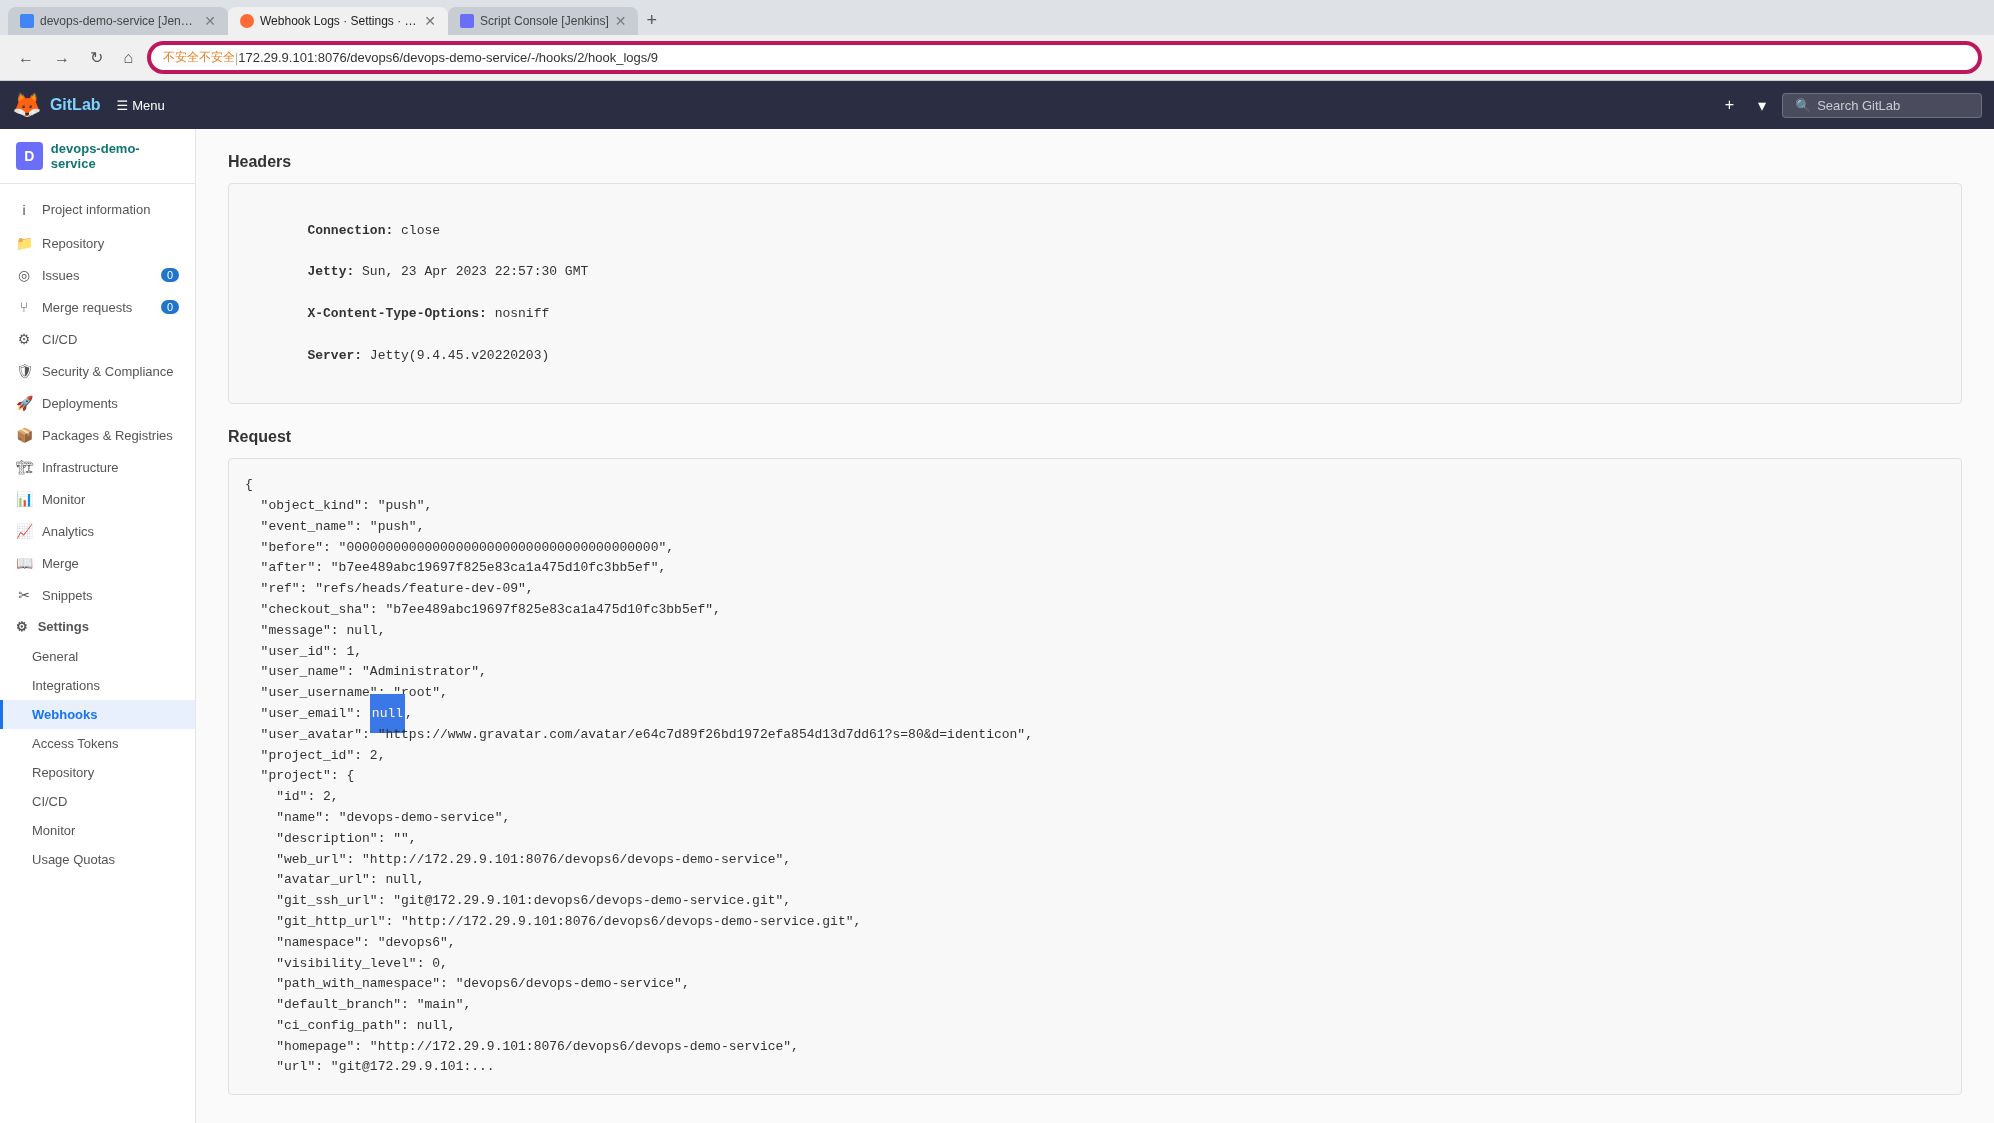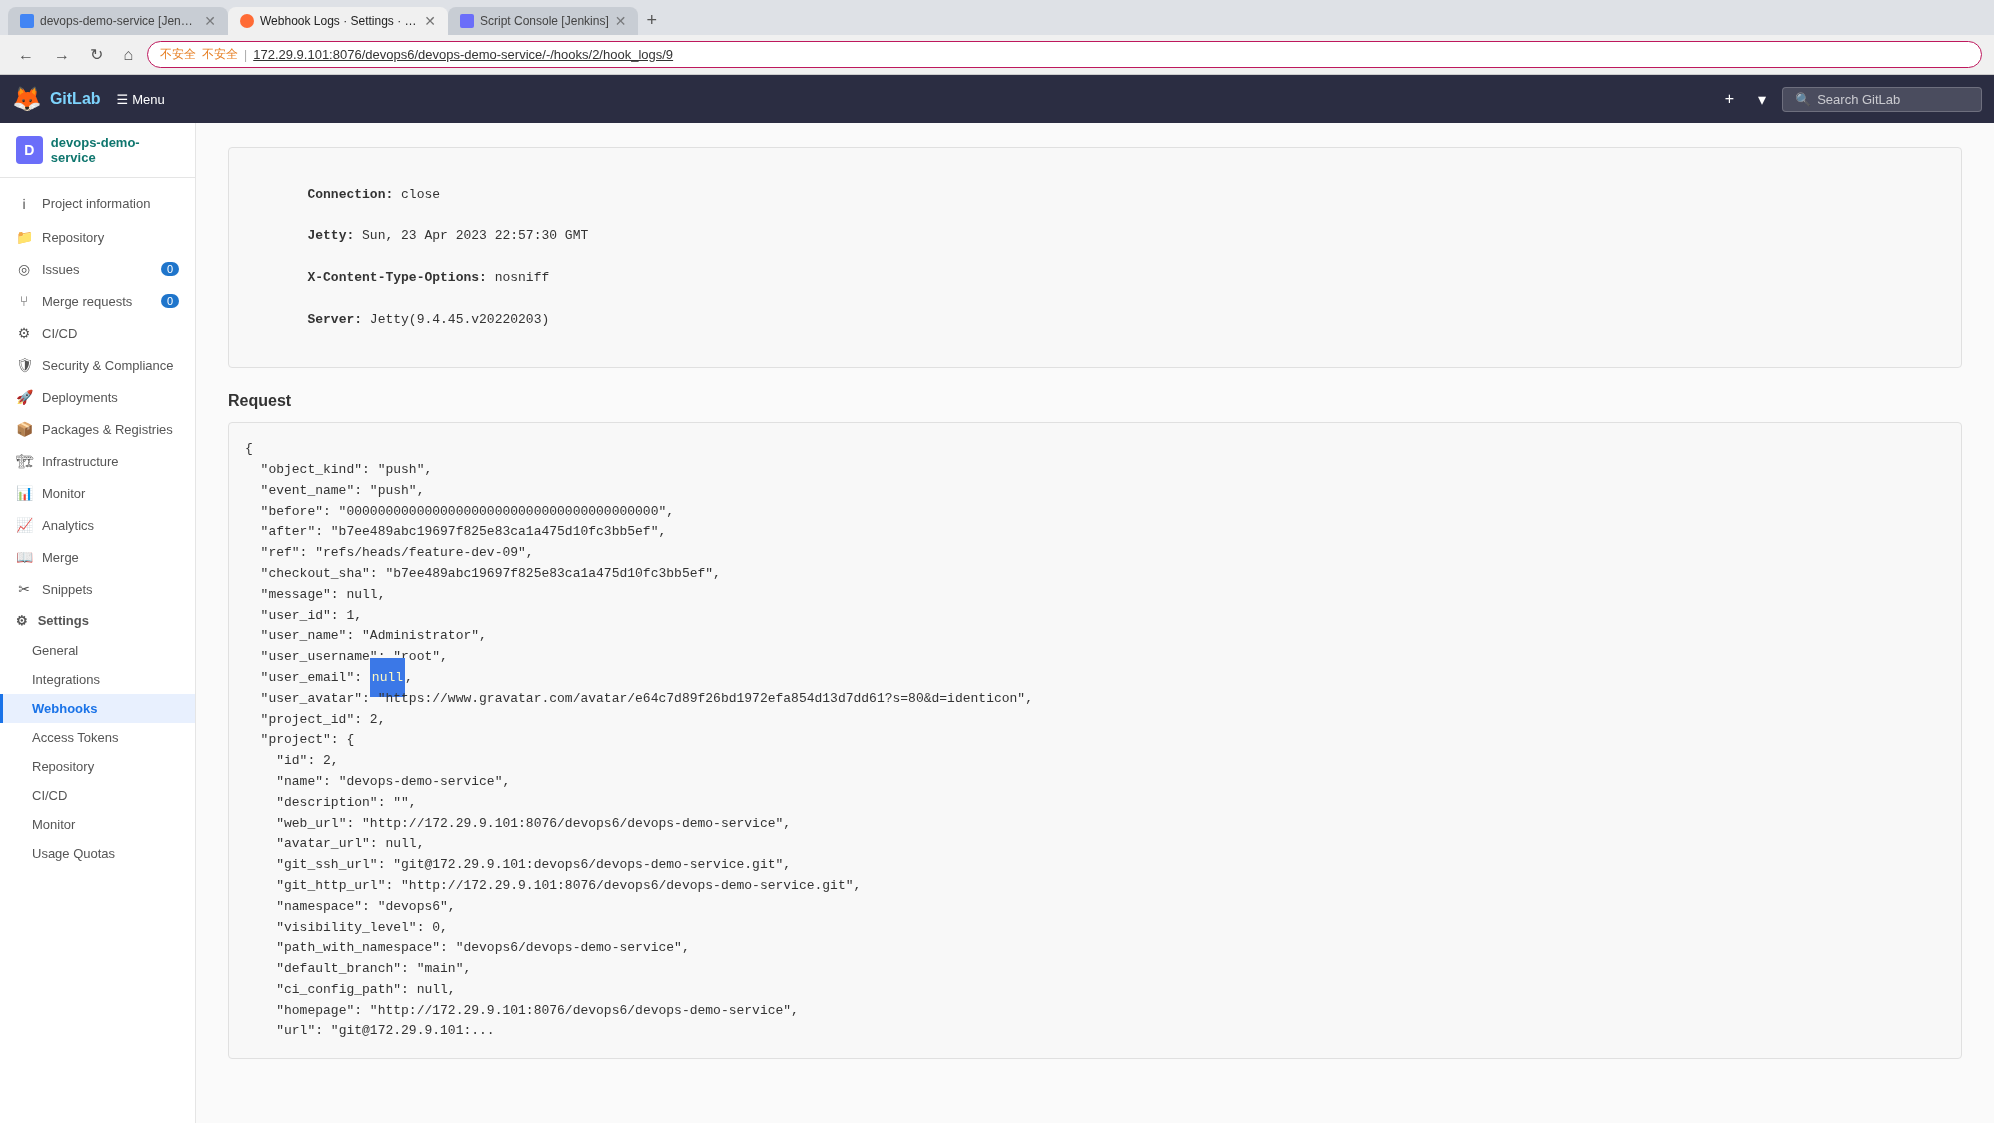"不安全" .url-bar { border: 1px solid #be185d -> 4px solid #be185d; gap: 6px -> 0 }
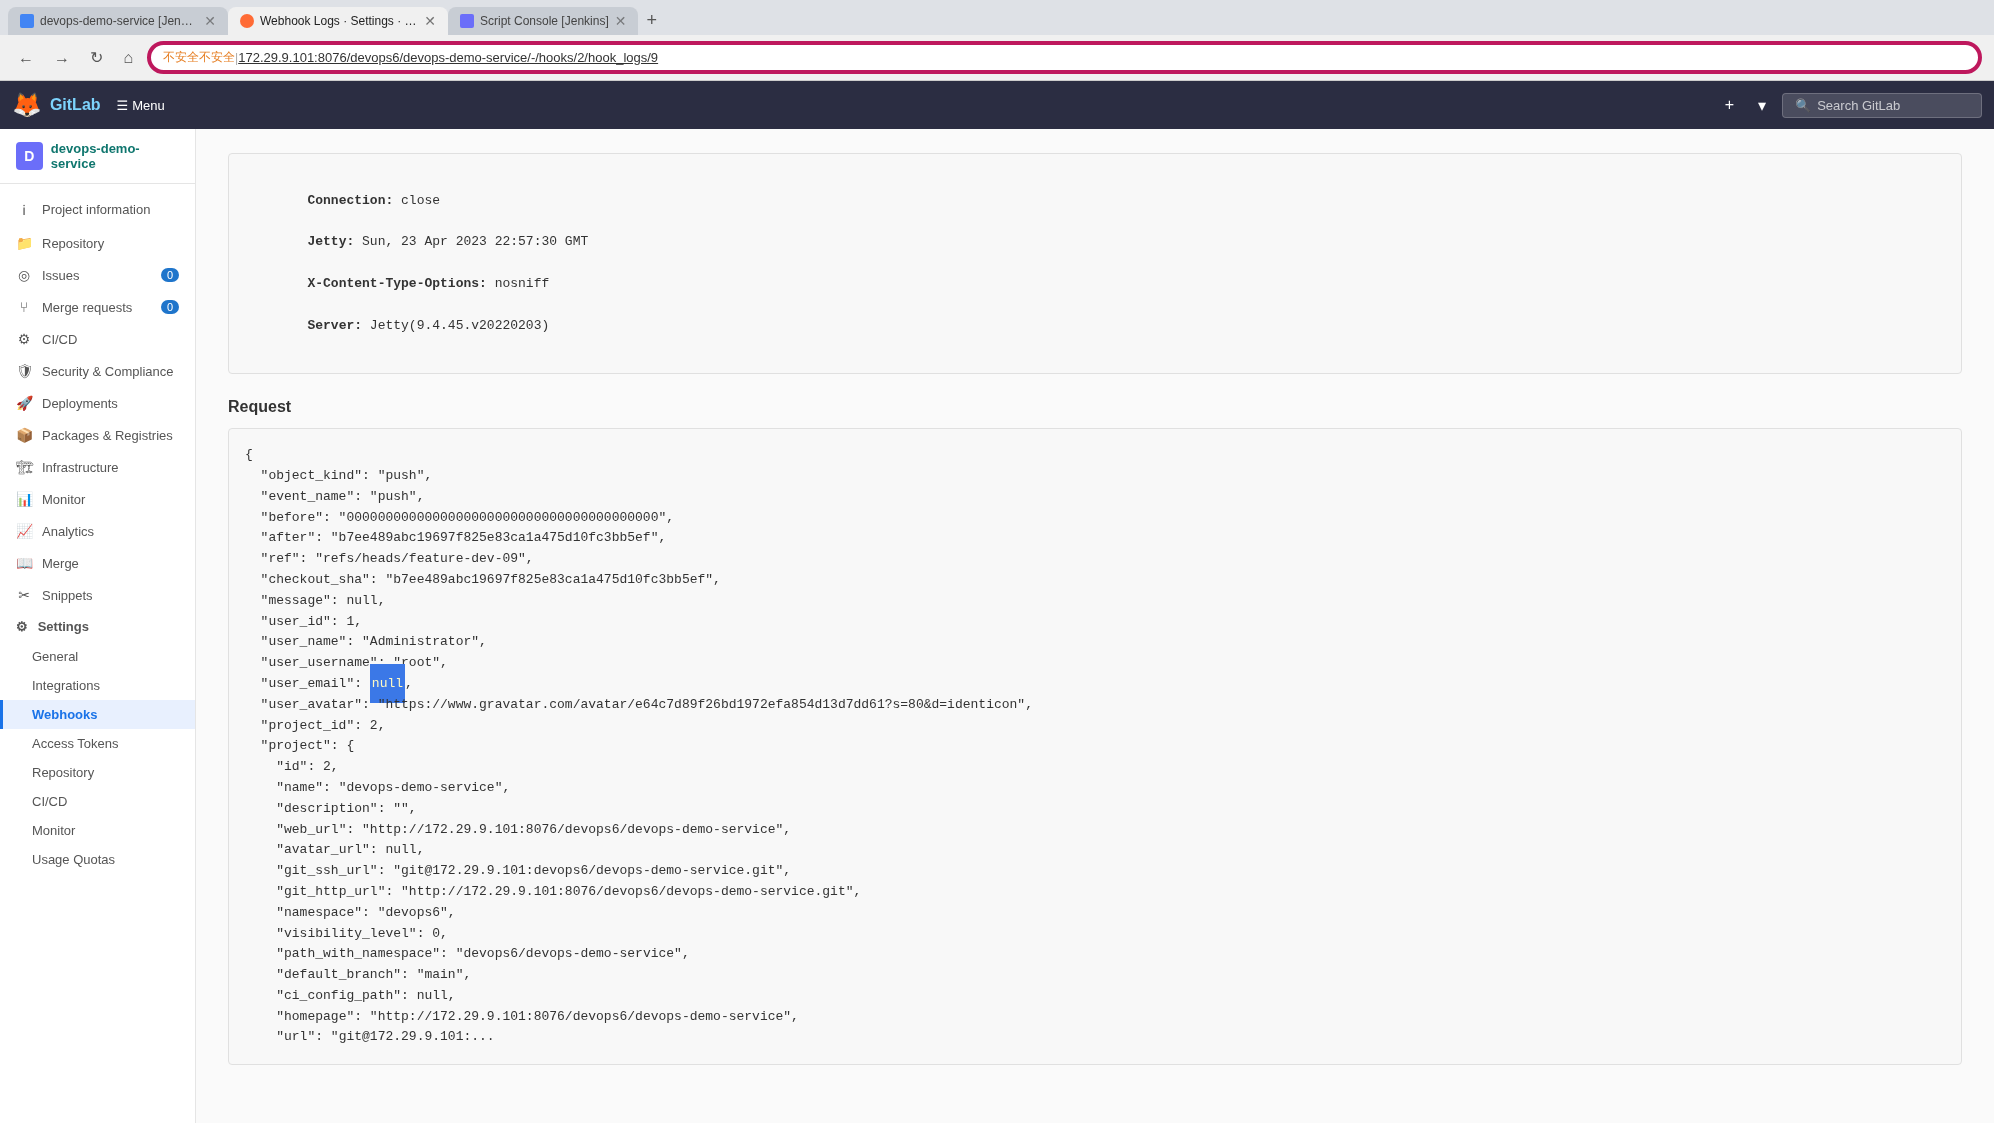"172.29.9.101:8076/devops6/devops-demo-se" .url-text { text-decoration: underline -> none }
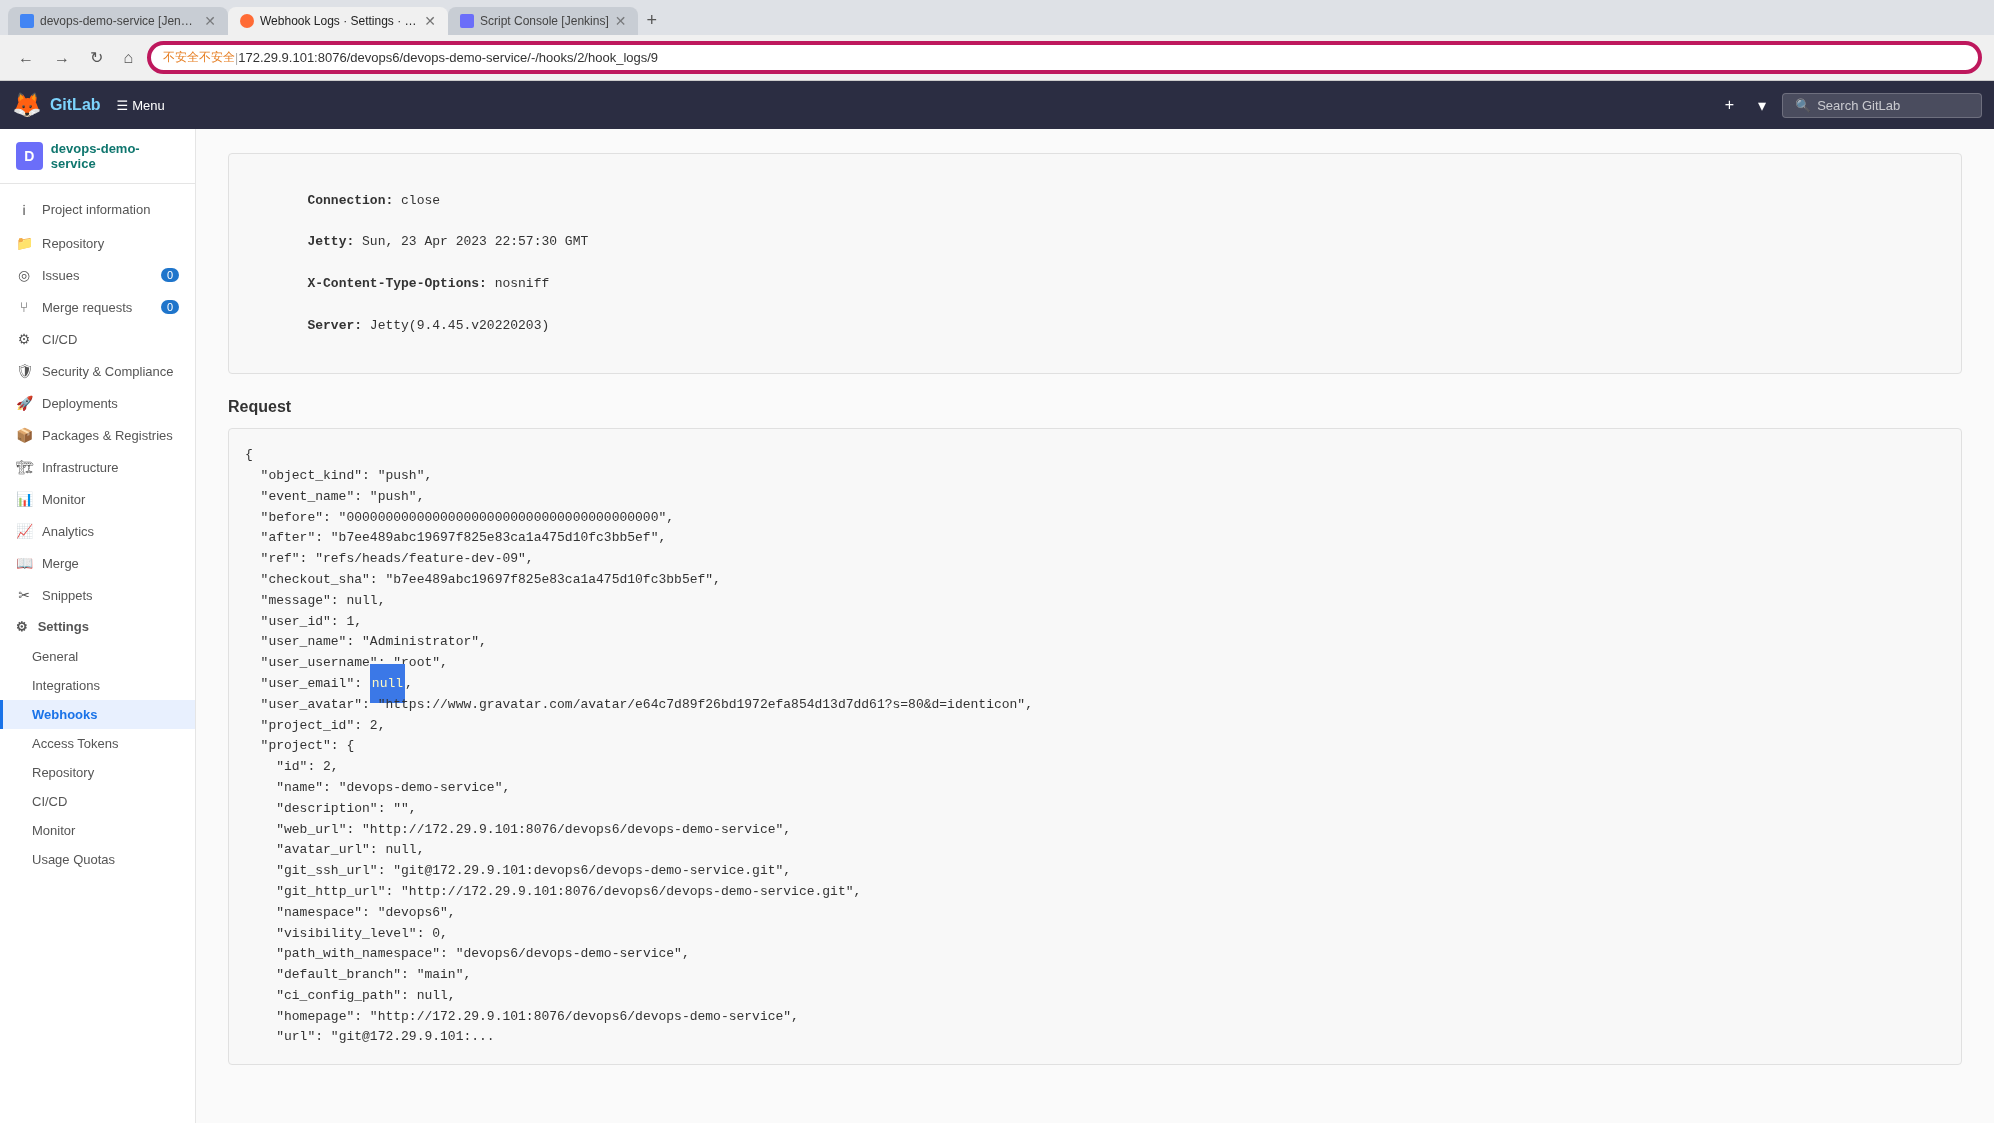"Headers" div.section-title { html: none -> <div>Headers</div> }
